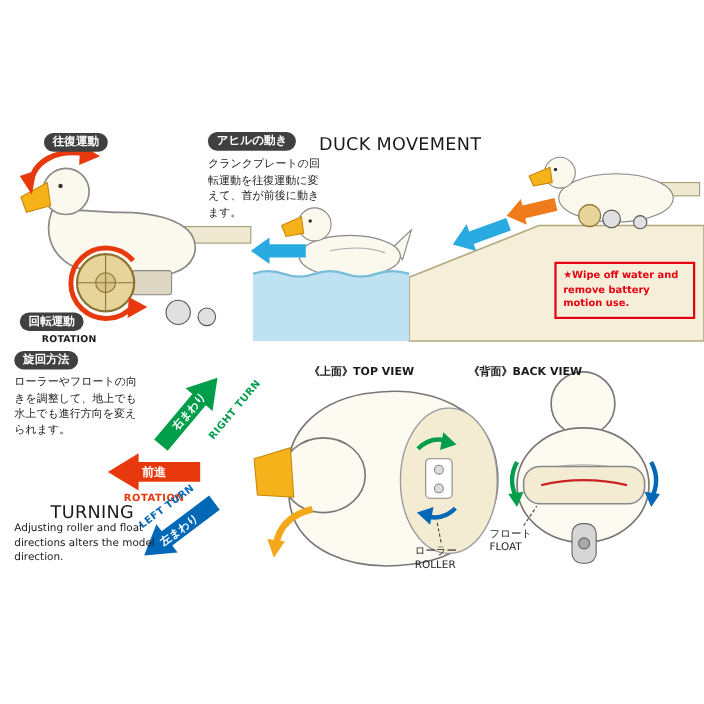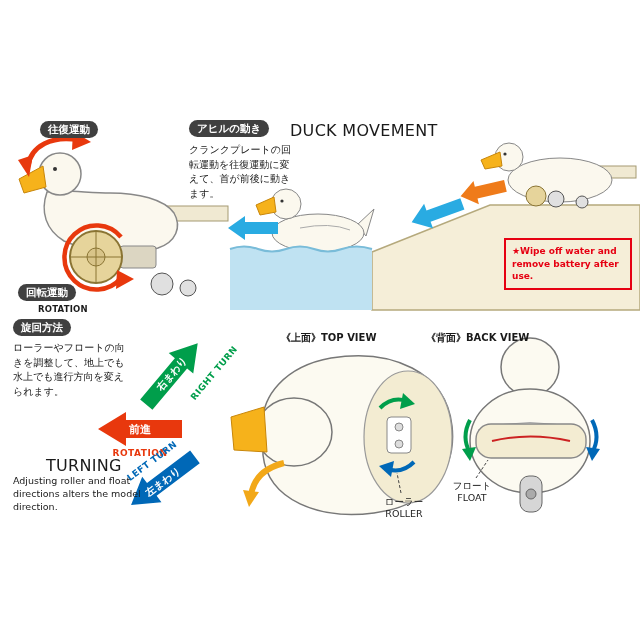"★Wipe off water and remove" p { text: after -> motion }
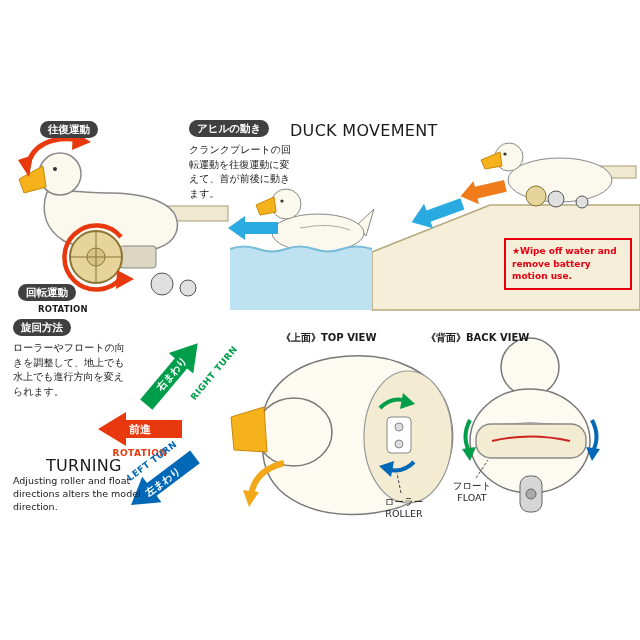"フロート" .part-lbl { text-align: center -> left }
